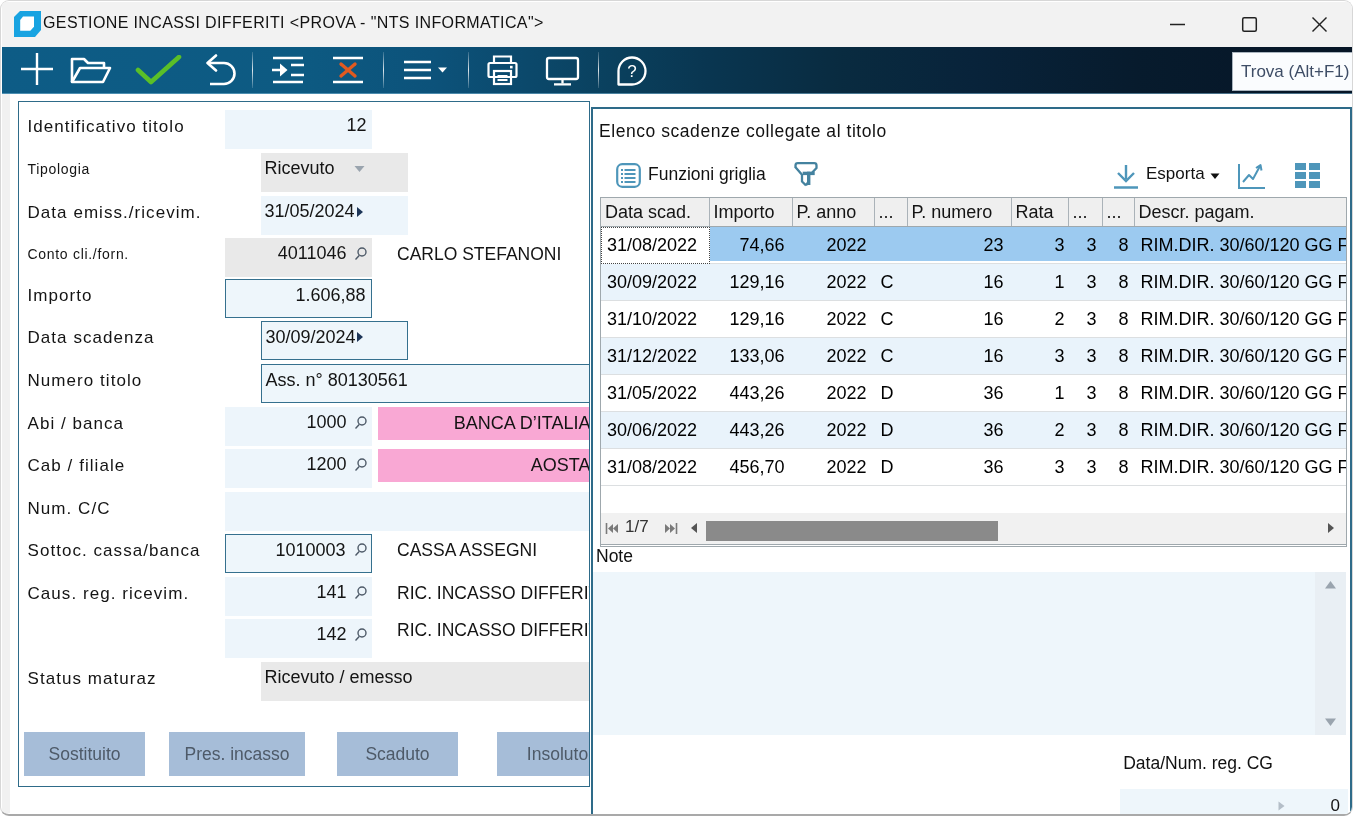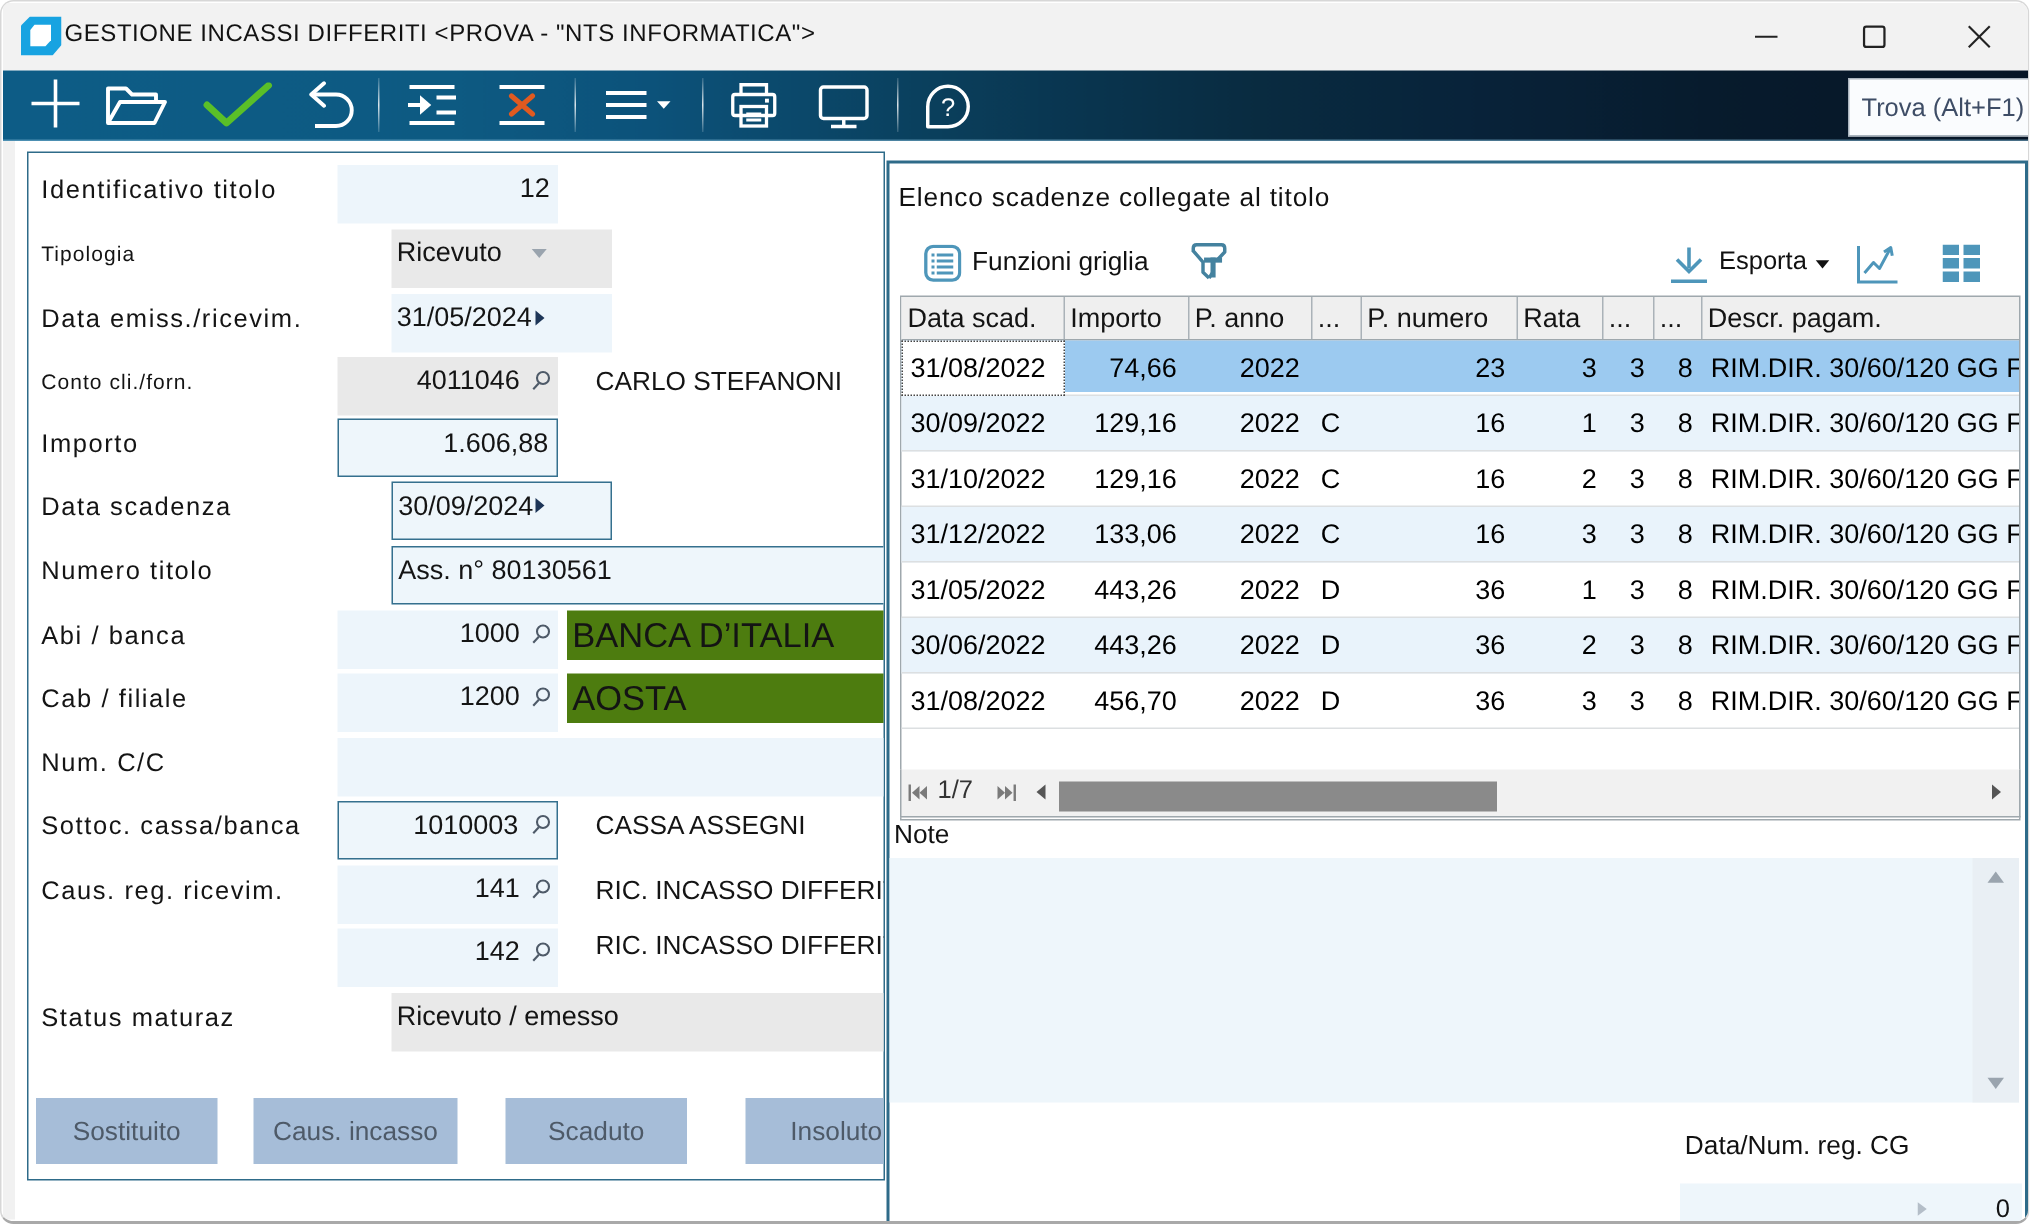"BANCA D’ITALIA" .dfld { background: #4d7c0f -> #f9a8d4; font-size: 23px -> 18px; text-align: none -> right }
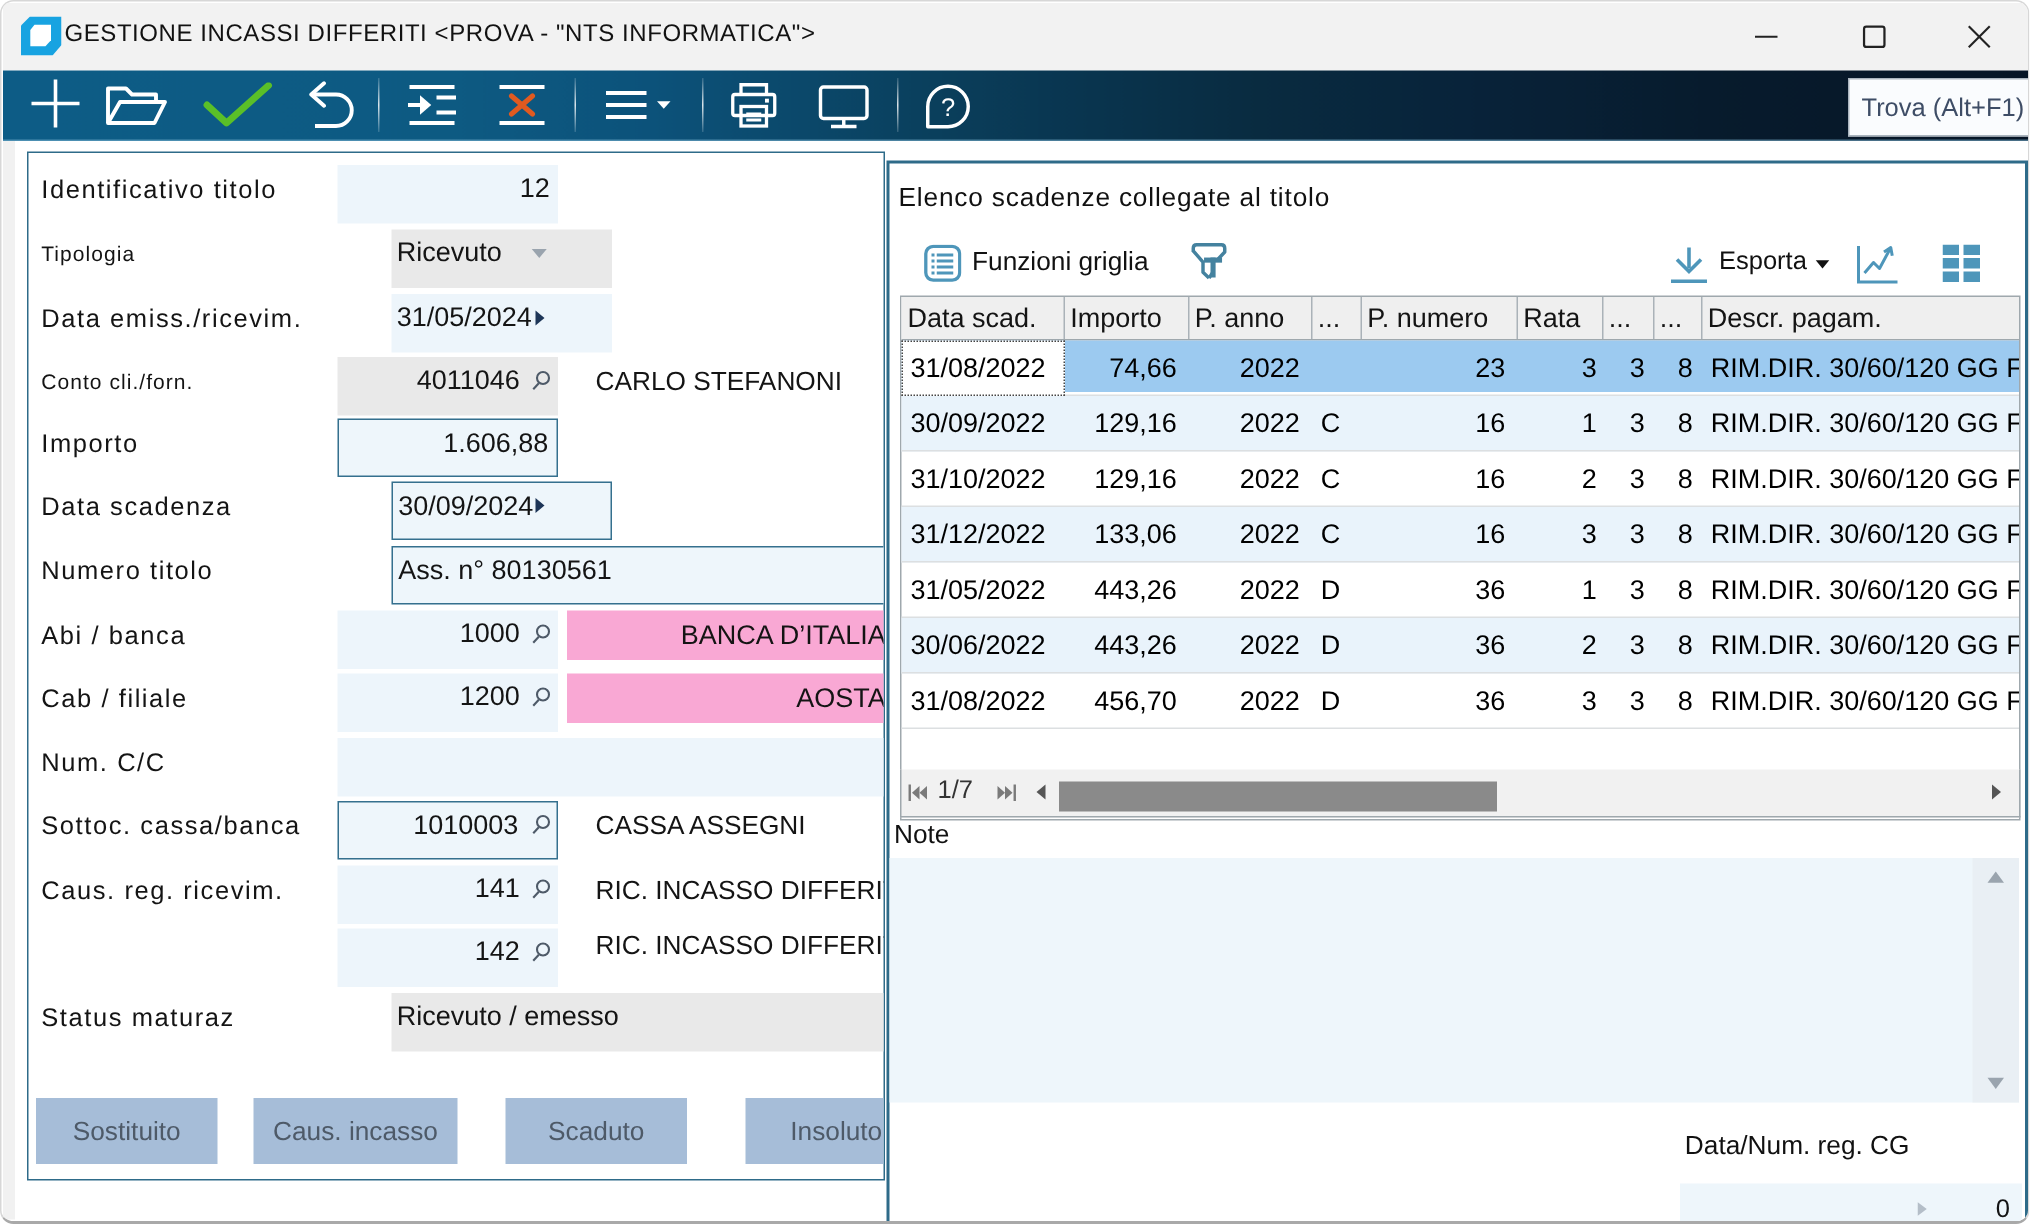"Caus. incasso" div.btn { text: Caus -> Pres }
